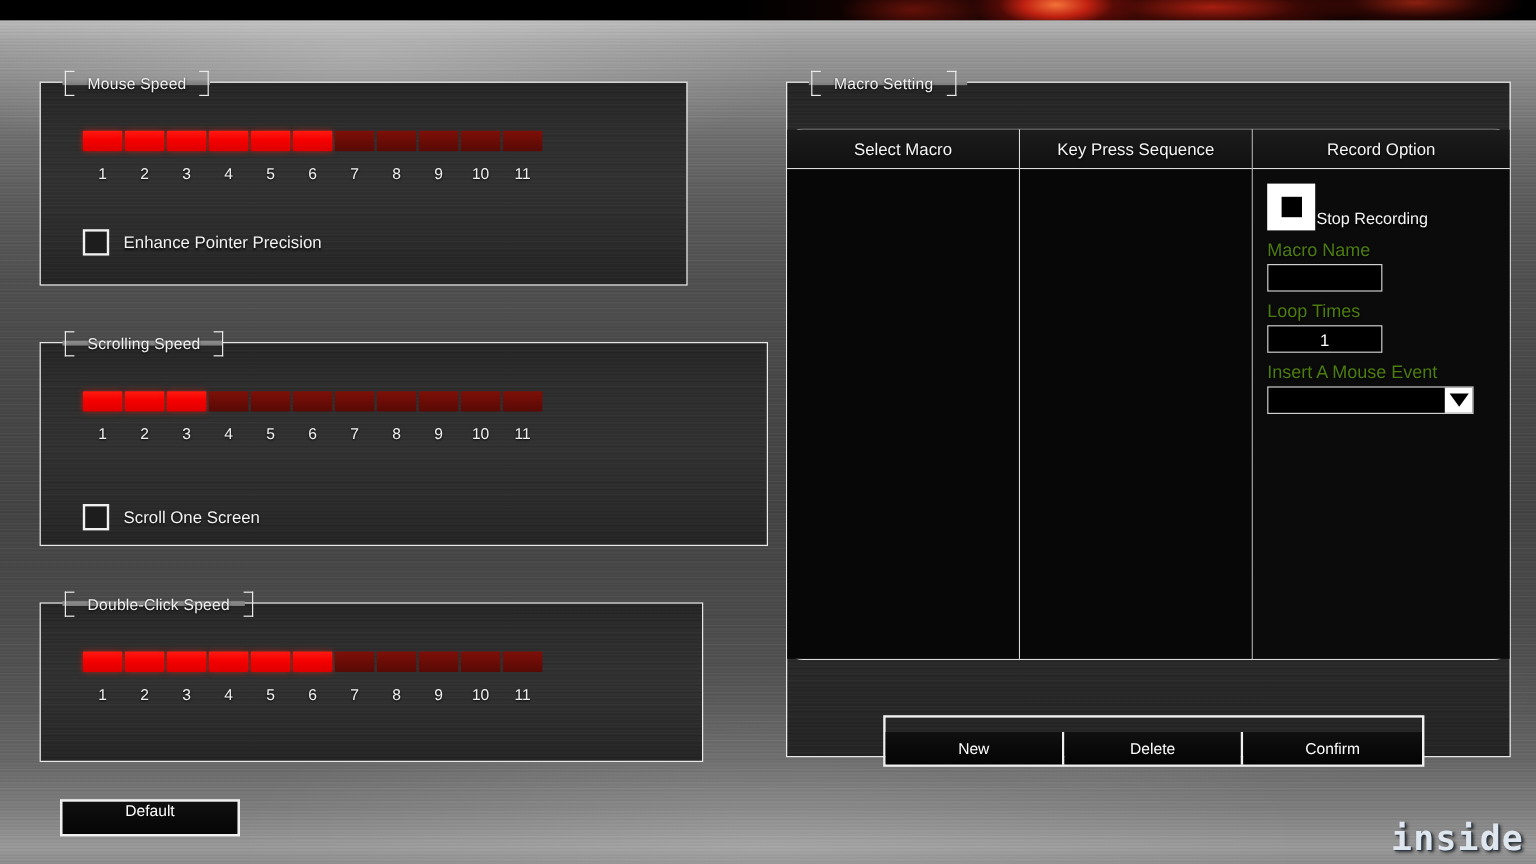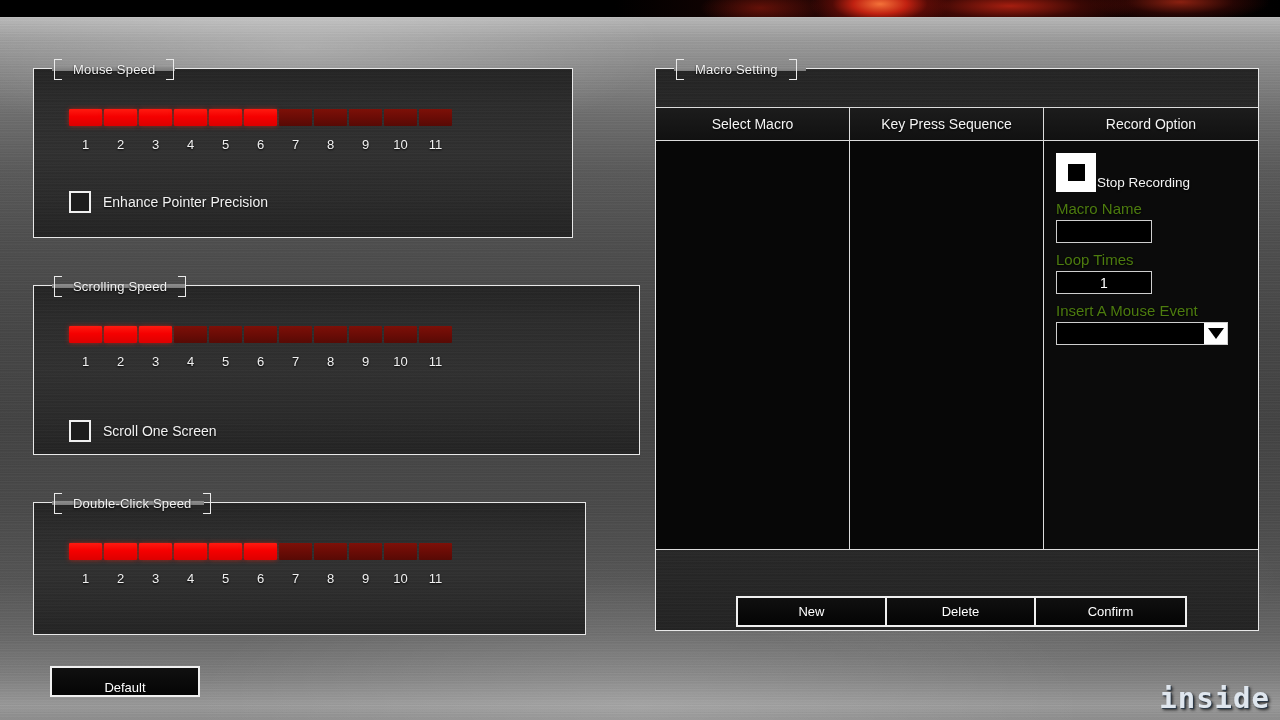"Select Macro" .macro-table { border-radius: none -> 13px }
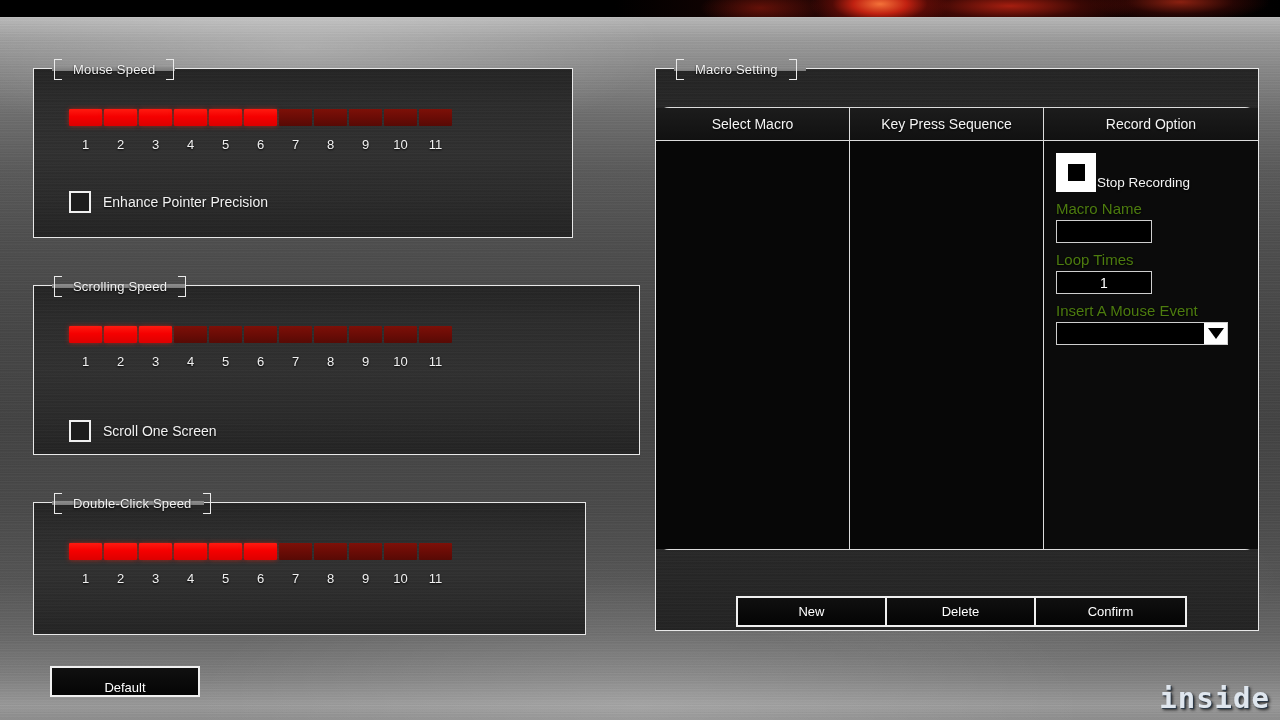"New" .mbtn { margin-top: none -> 12px }
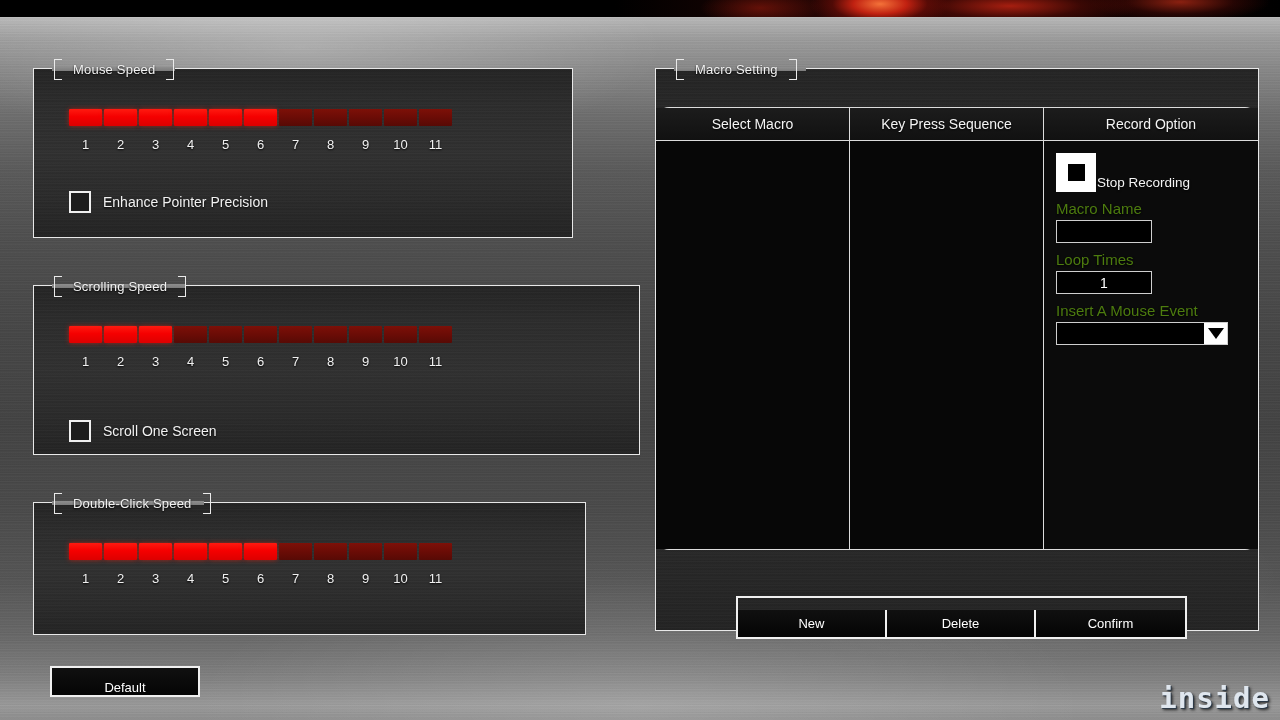"Default" .btn-default { align-items: flex-end -> flex-start }
